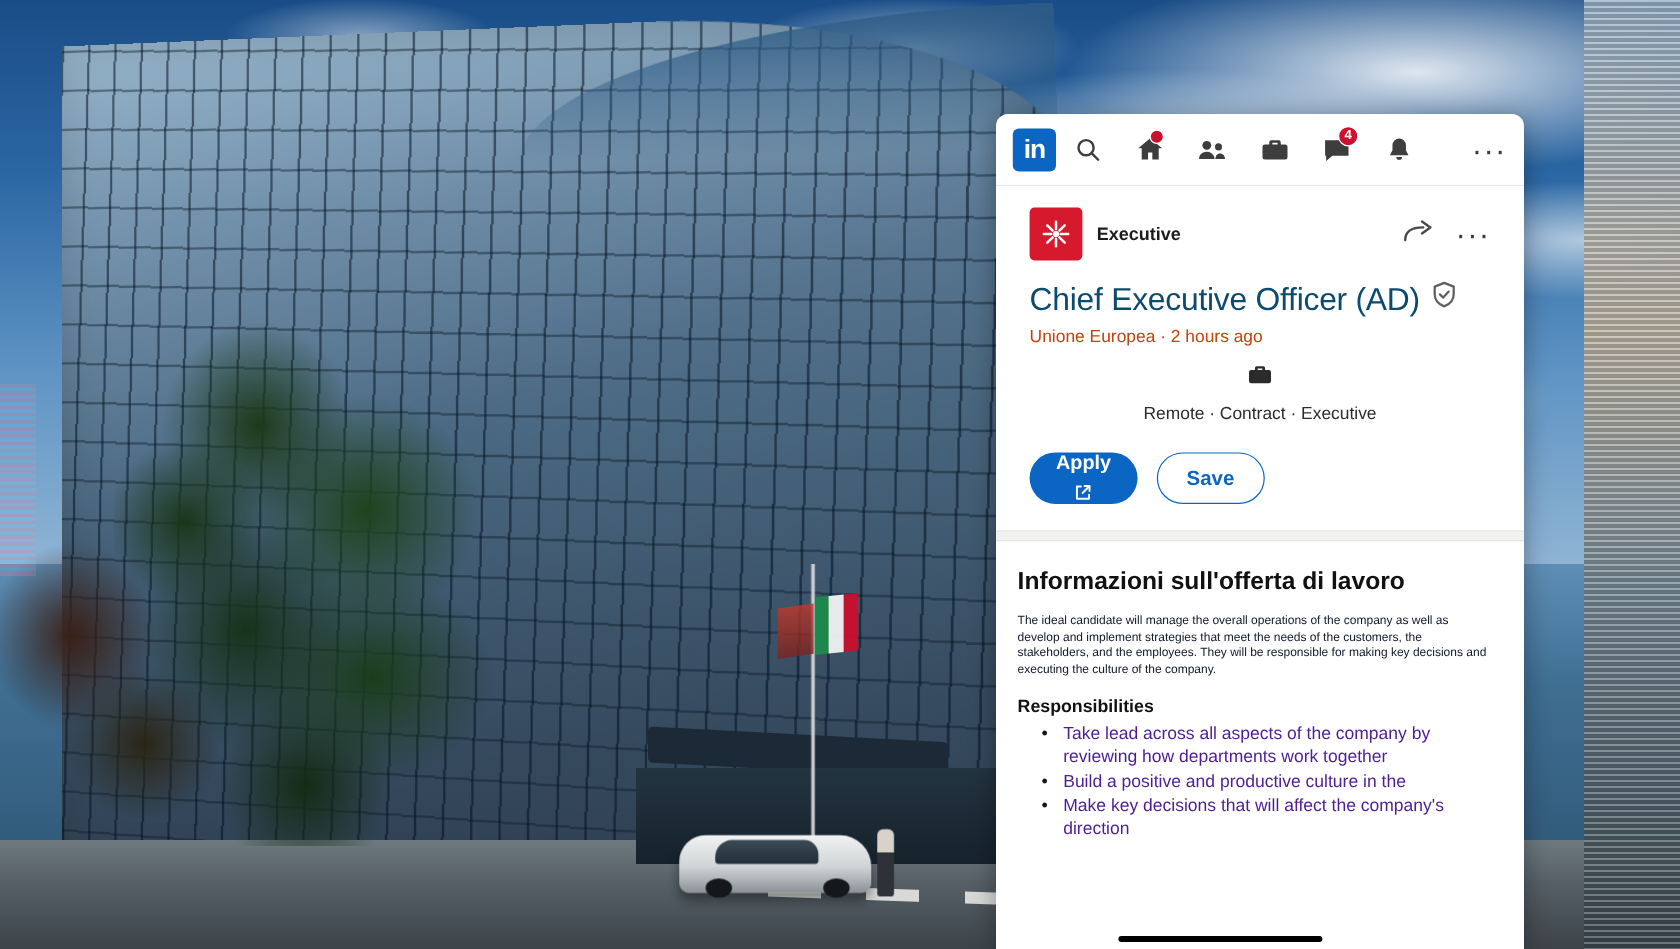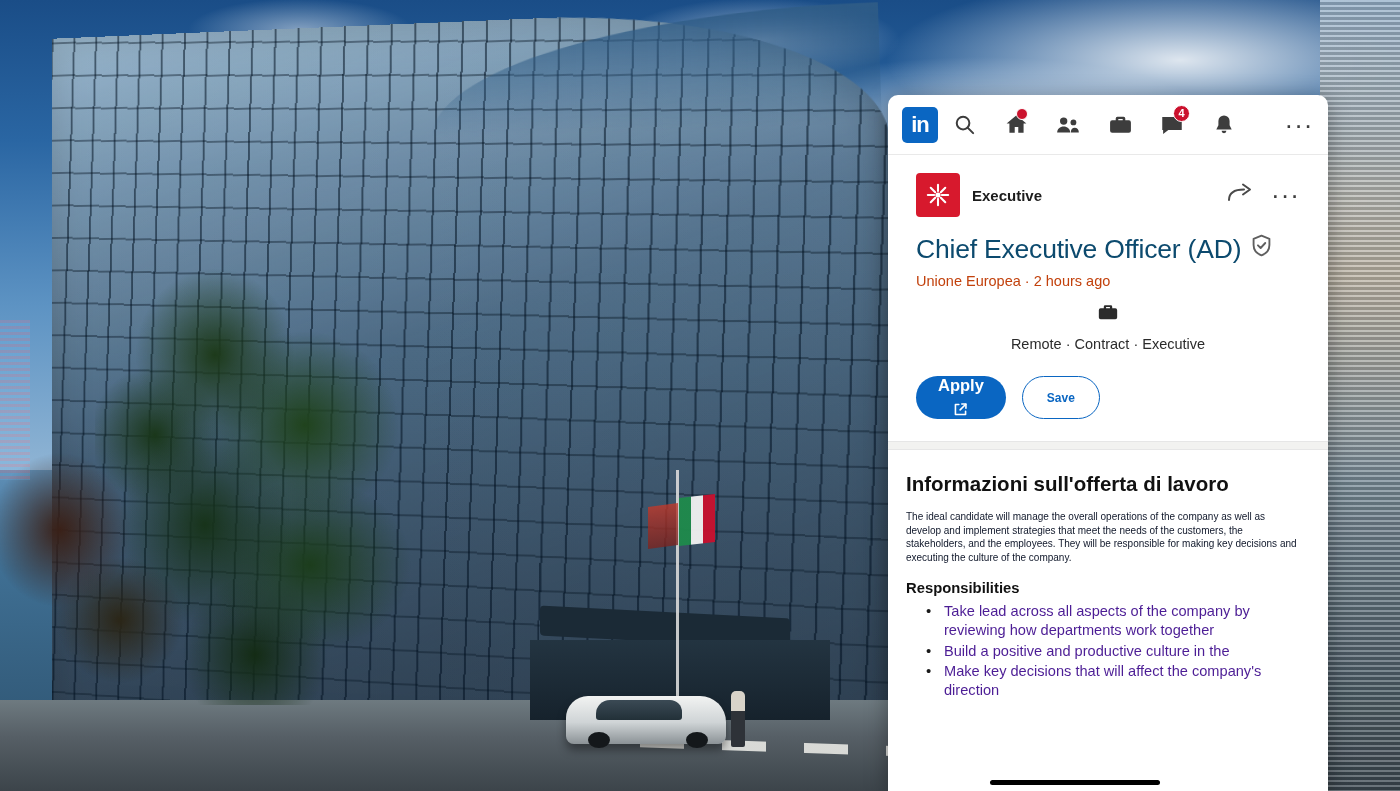"in" .li-card { left: 888px -> 830px }
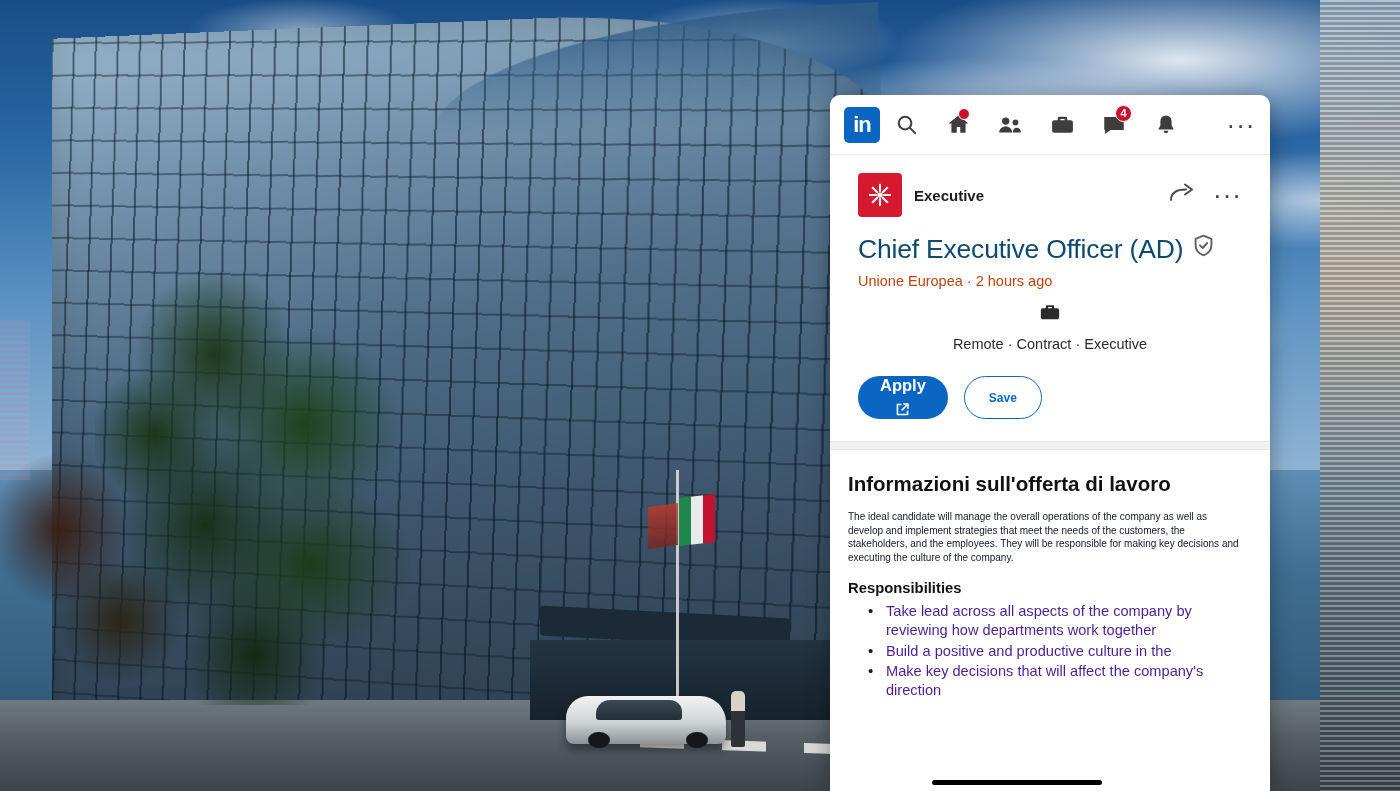"Save" .btn-save { font-size: 12px -> 17px }
